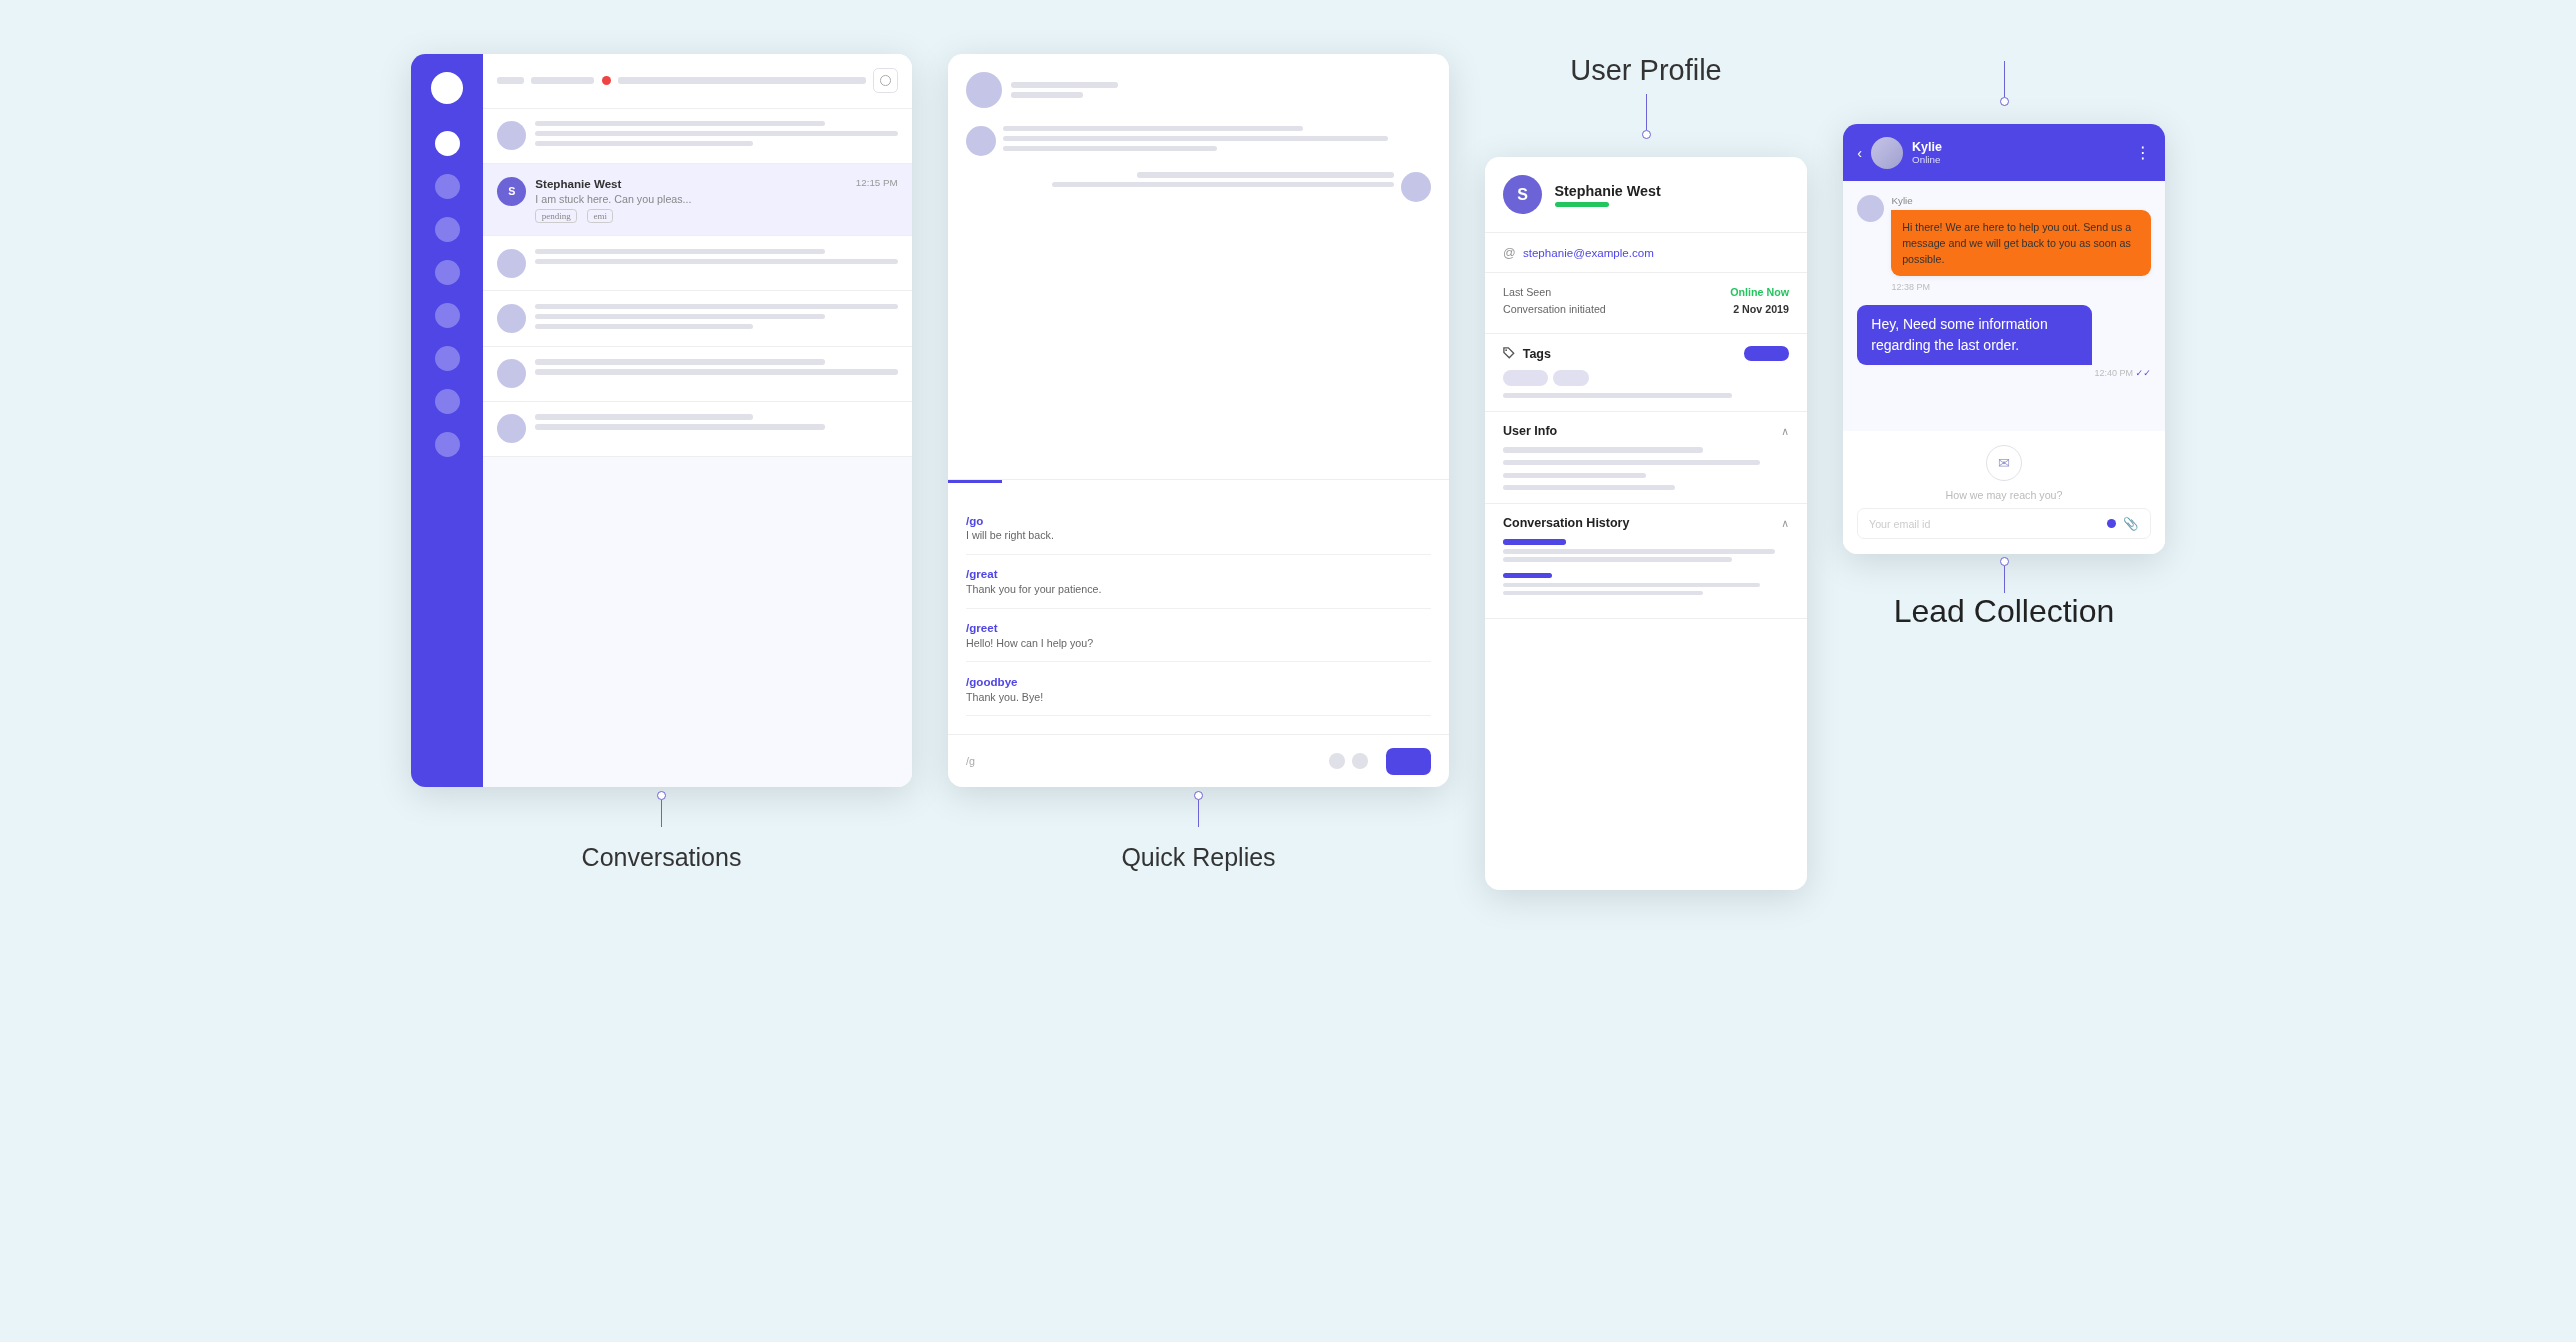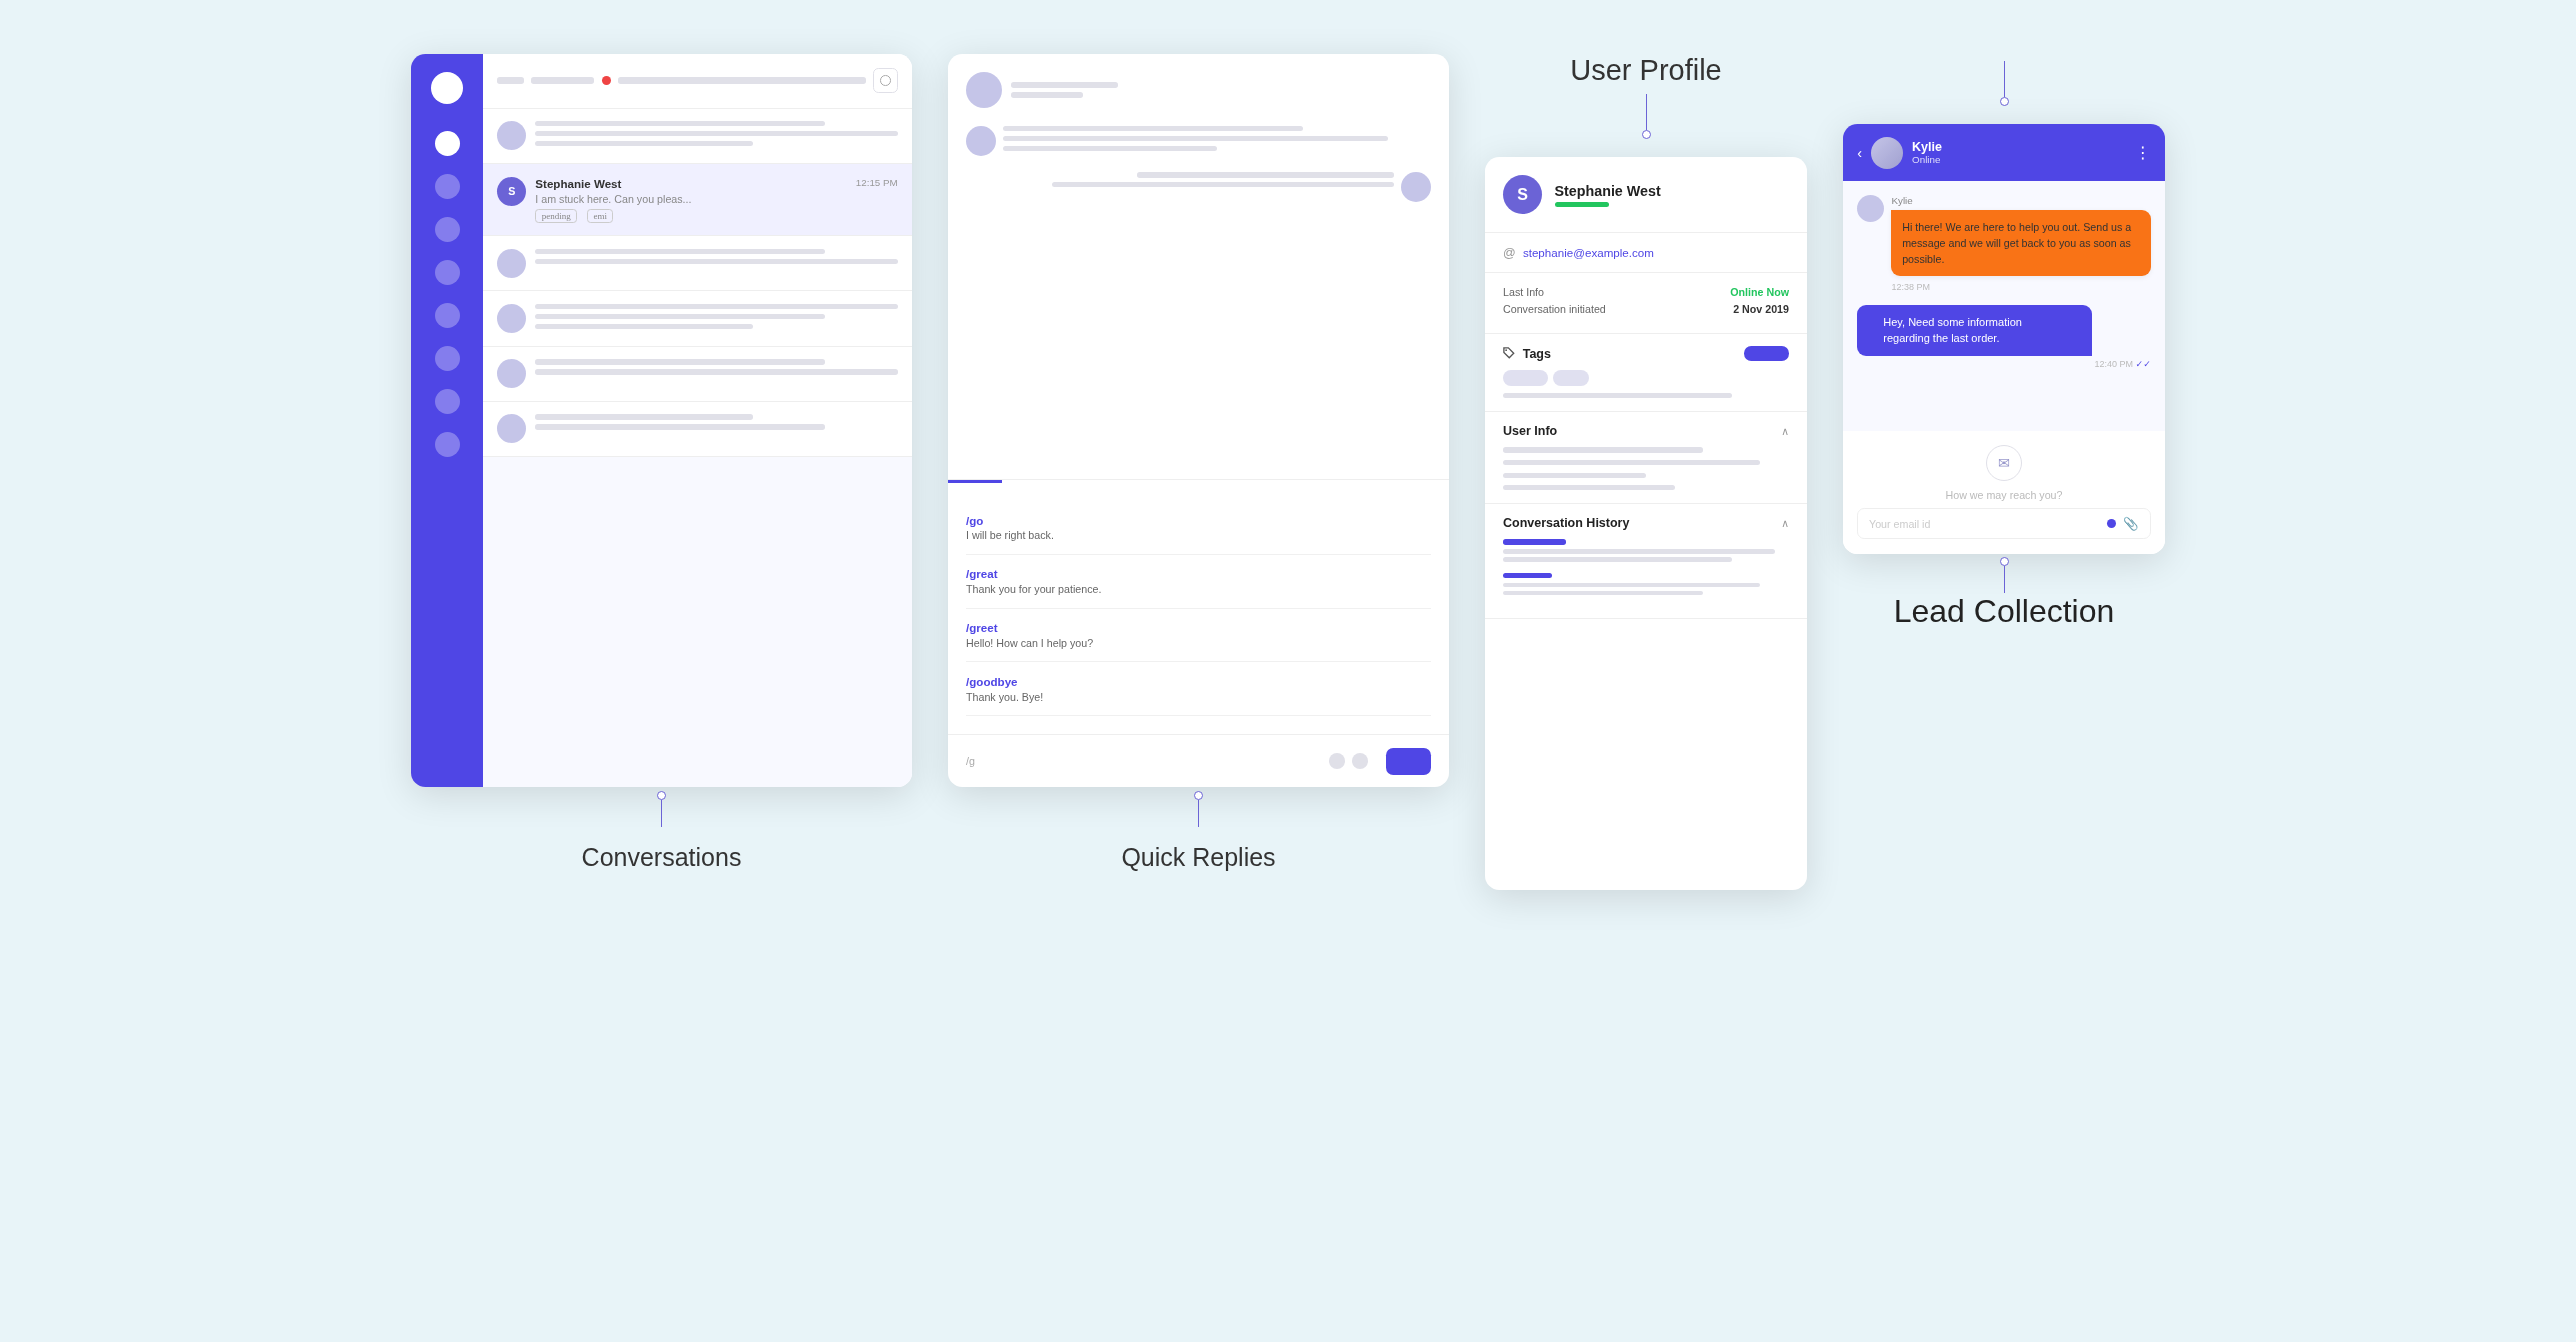"Last Info" span { text: Info -> Seen }
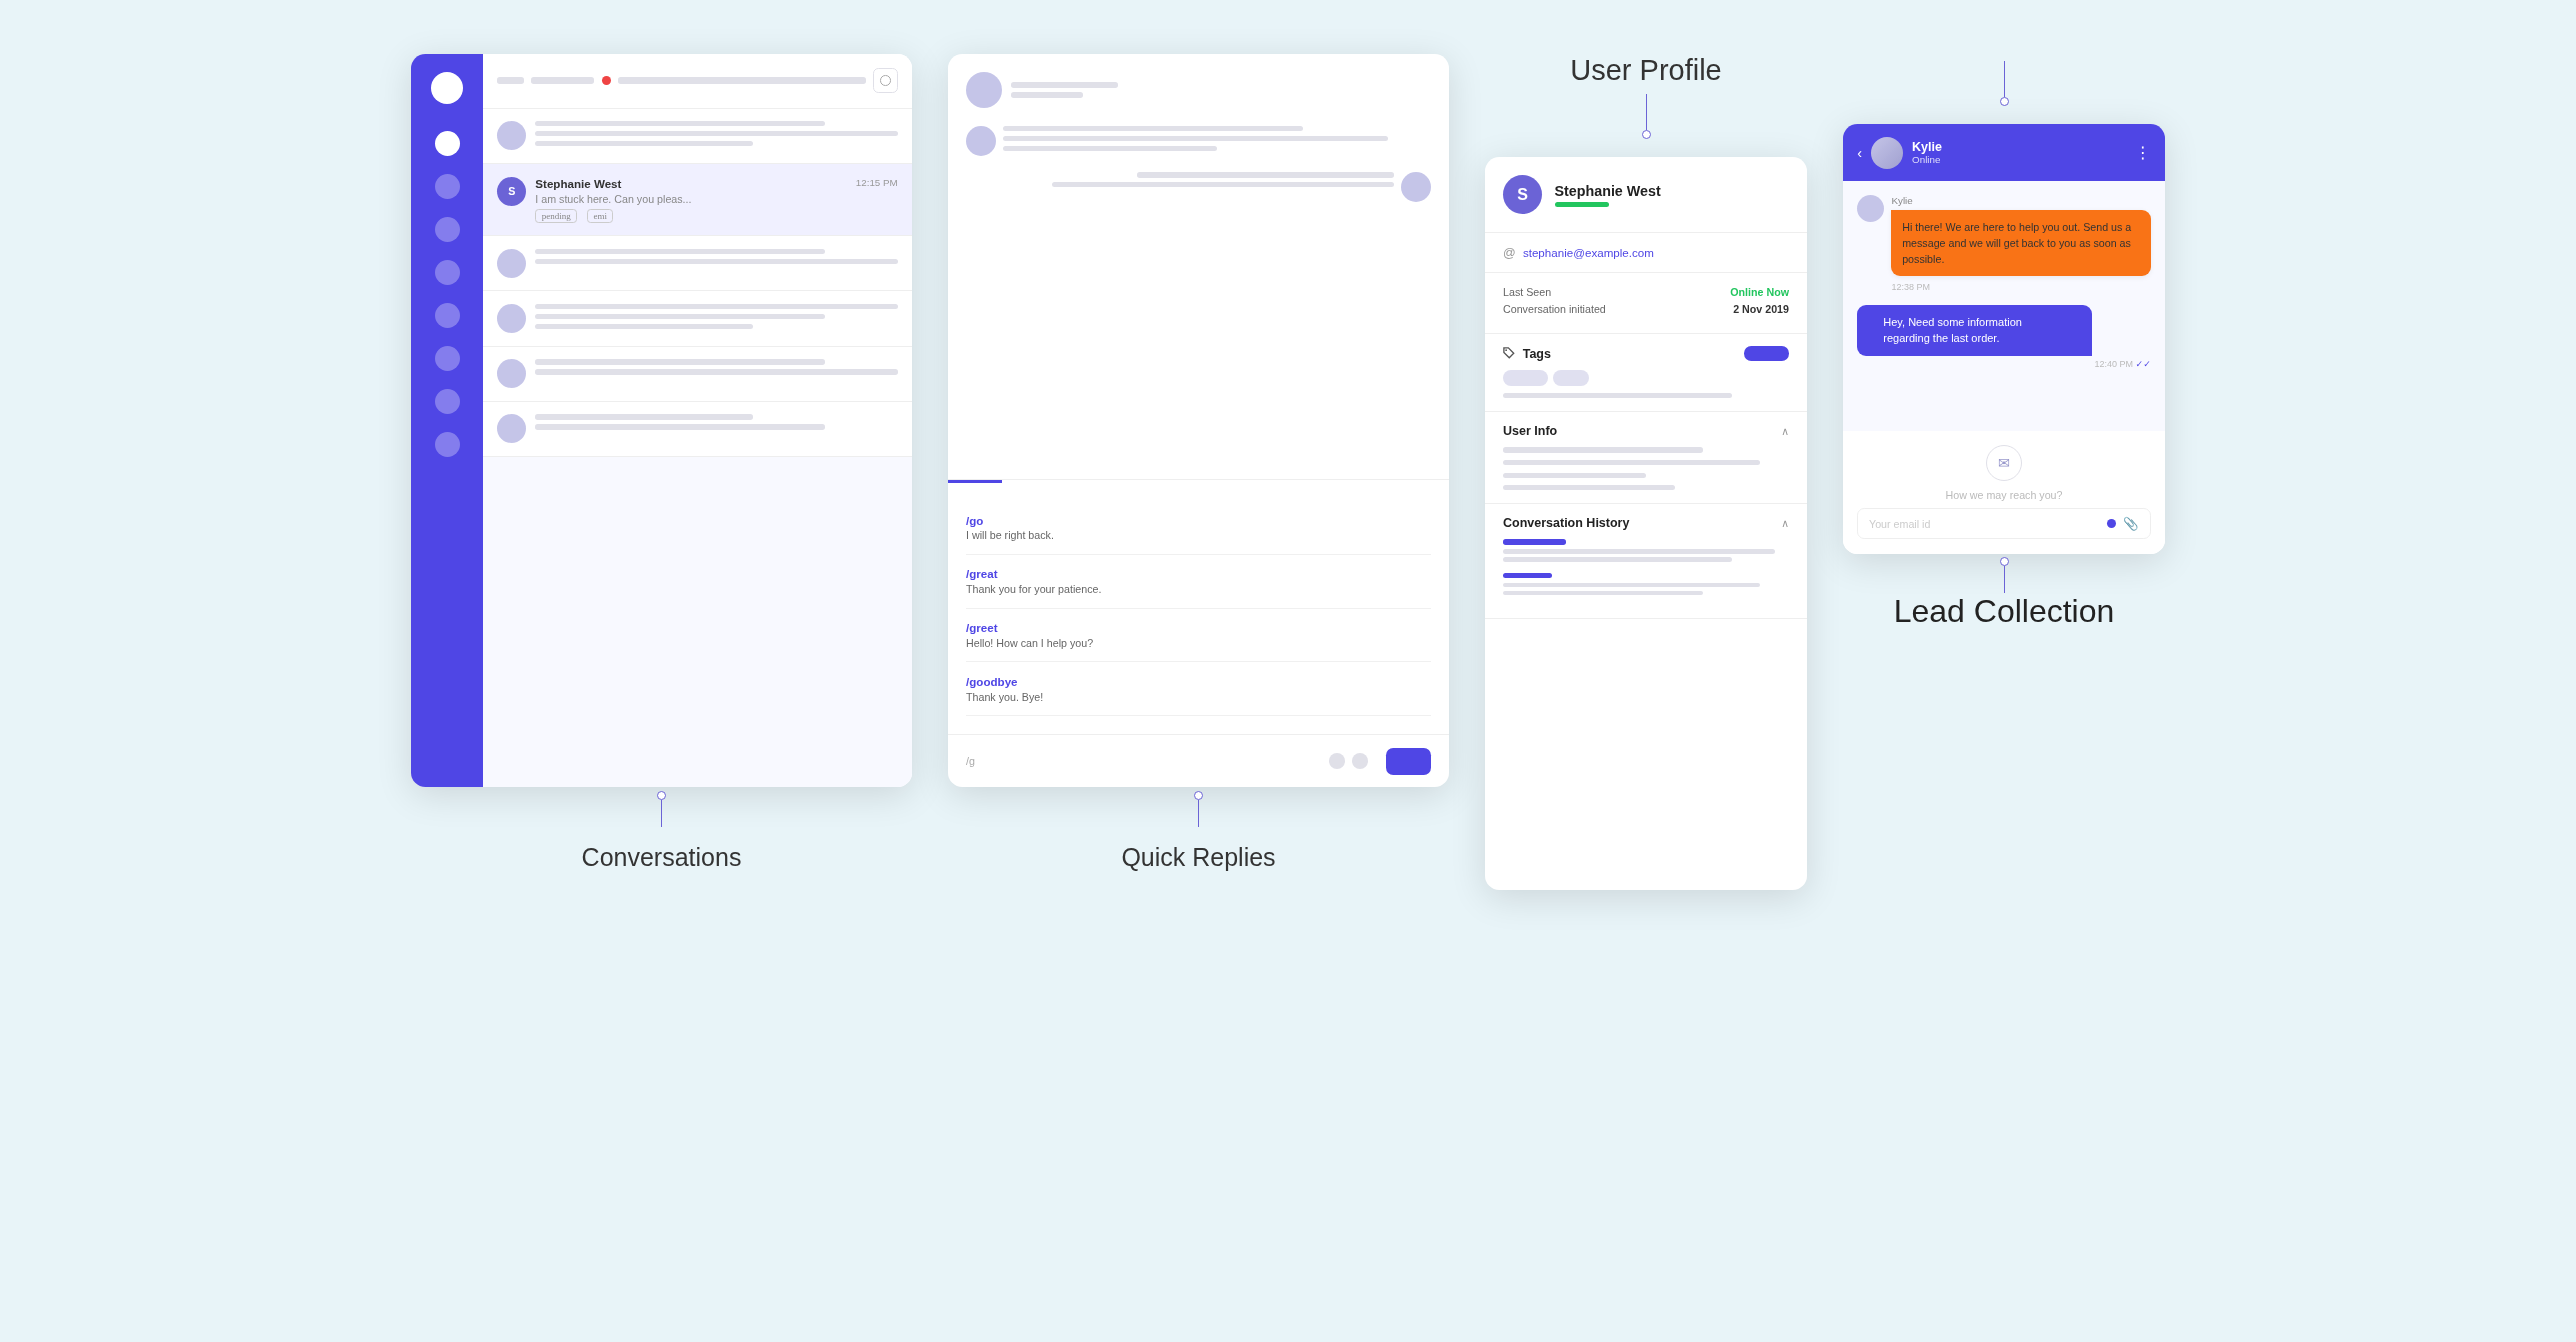"Hey, Need some information regarding" .gw-user-bubble { font-size: 11px -> 14px; padding: 9px 26px -> 9px 14px }
